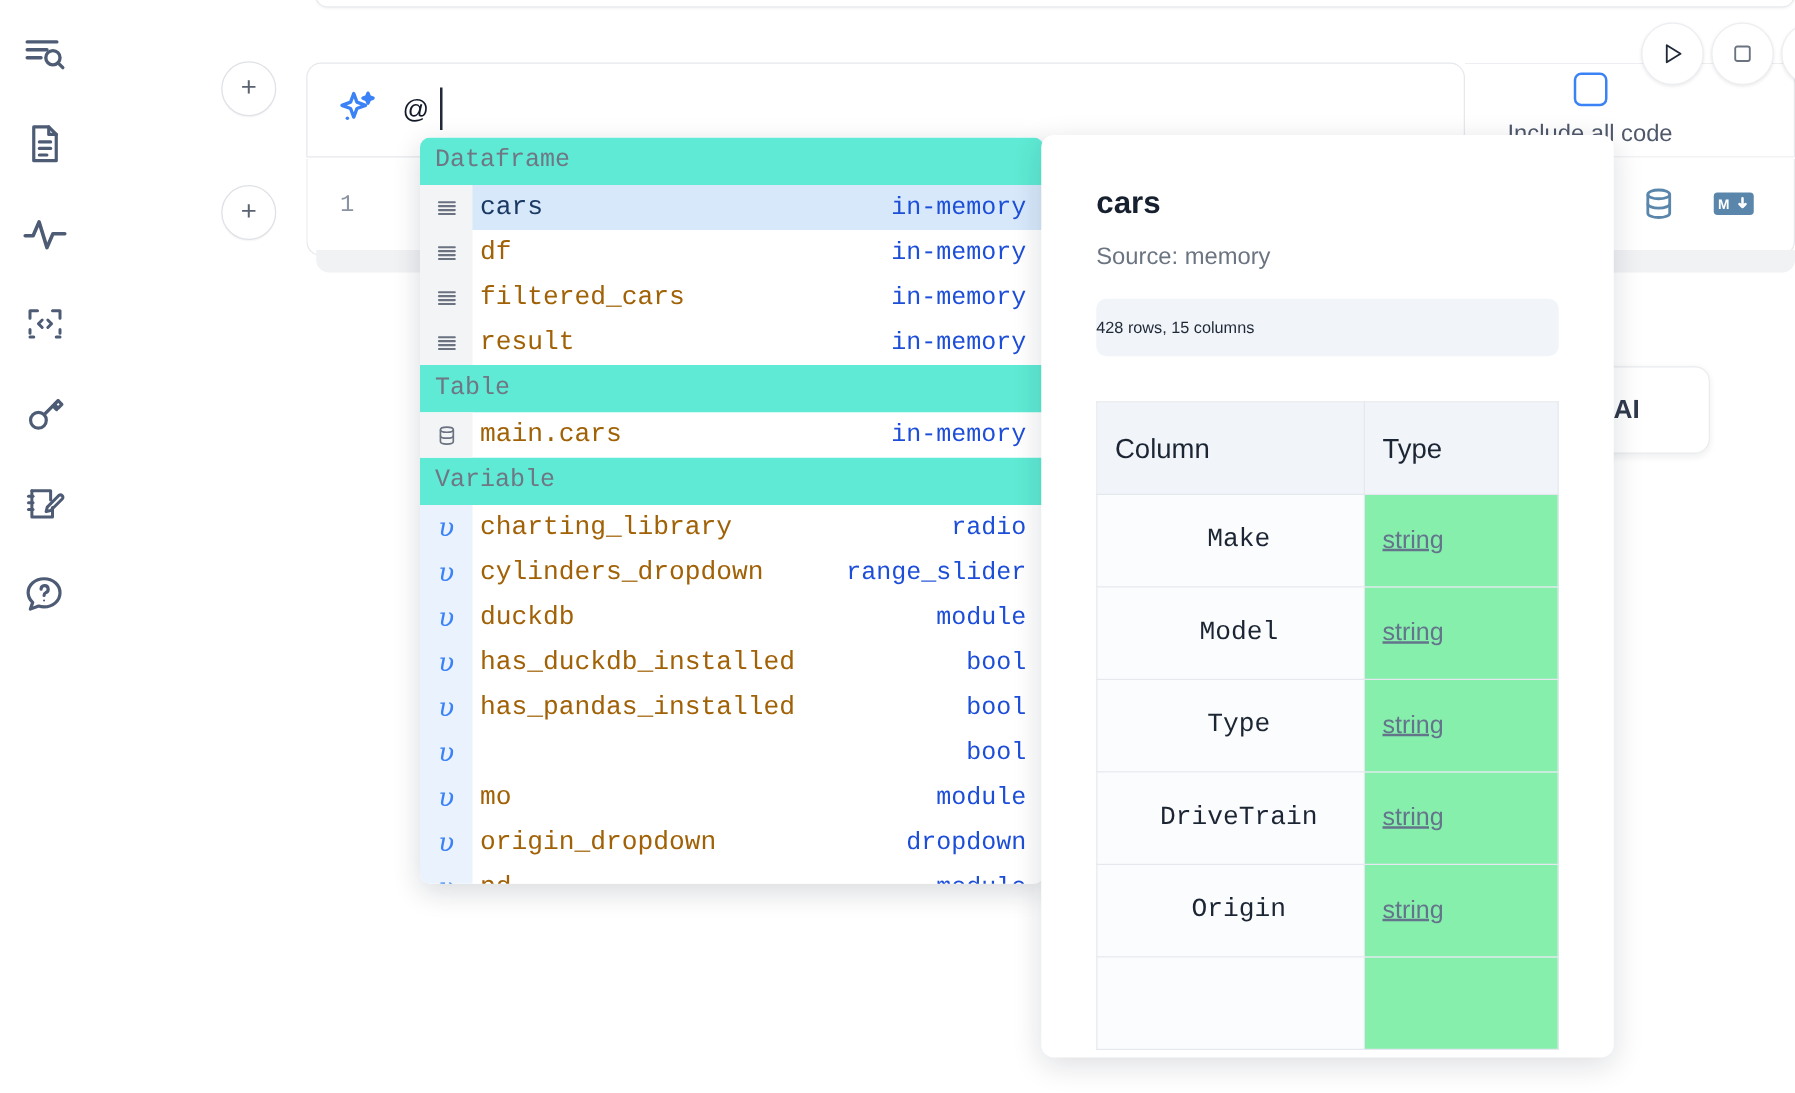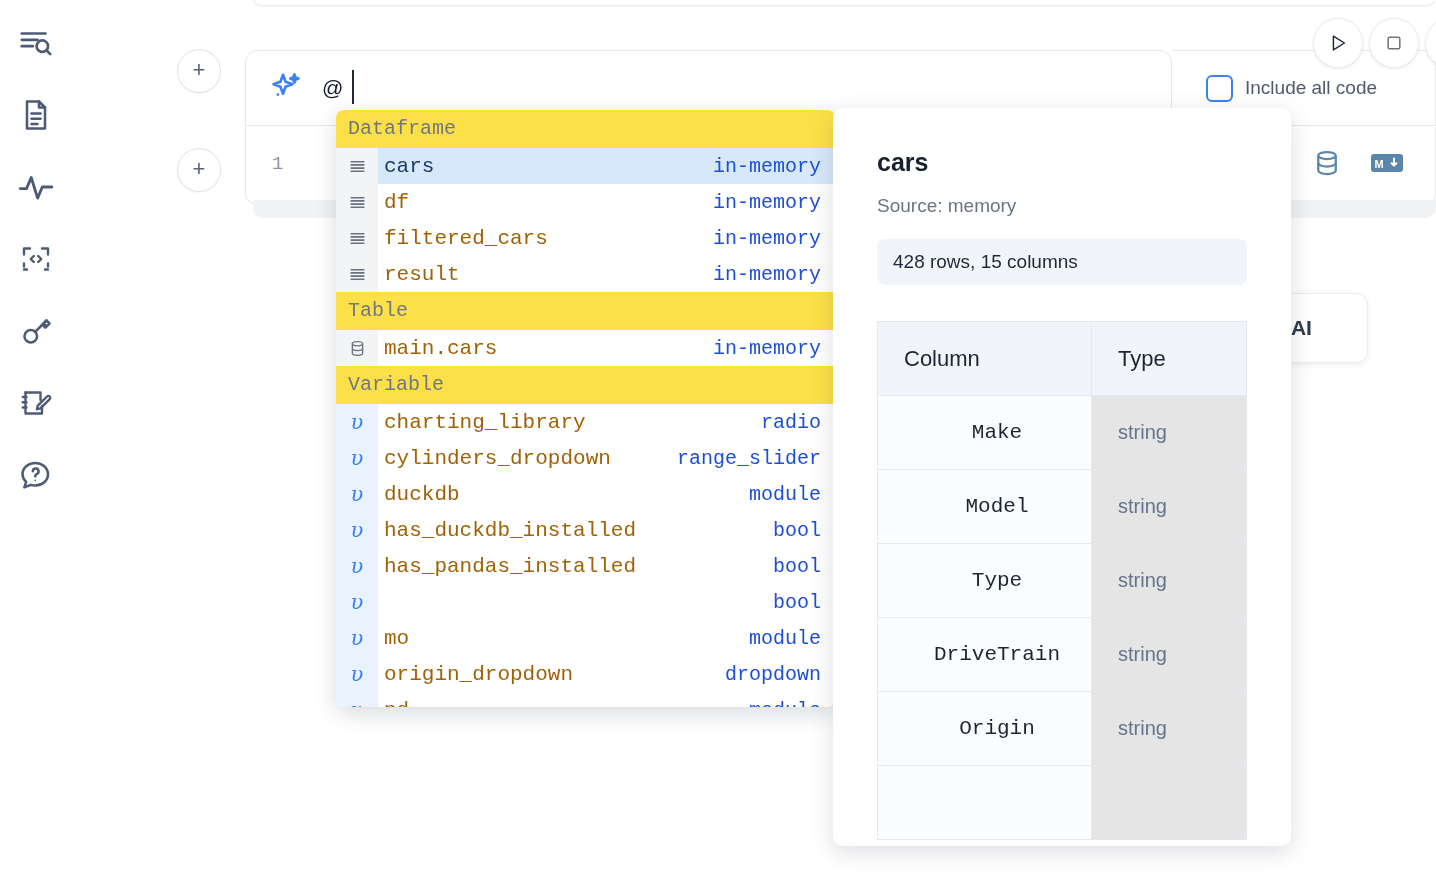"Include all code" #include-all { flex-direction: none -> column }
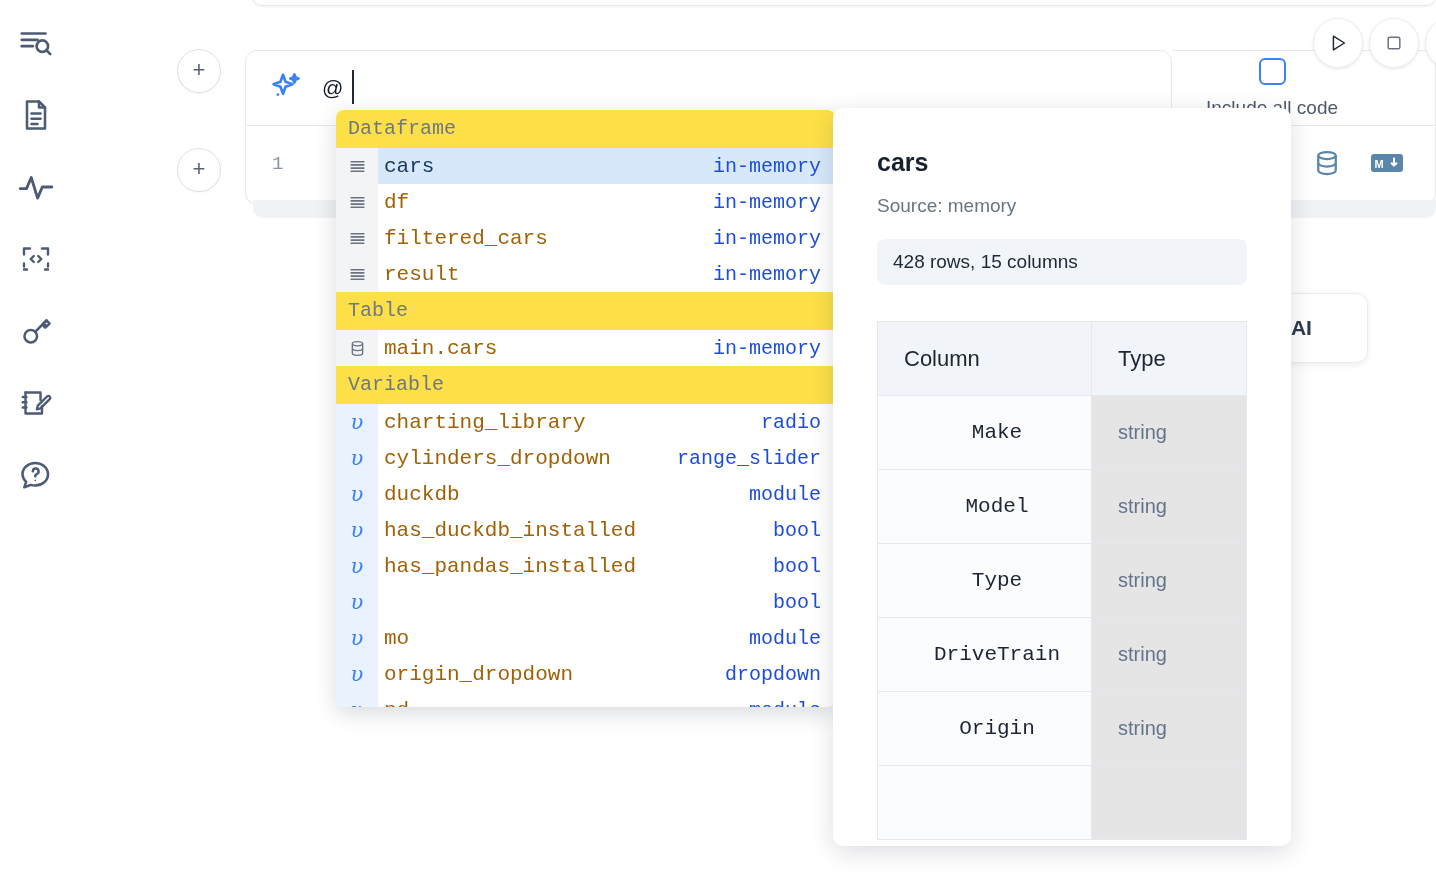"Dataframe" .ac-group-label { background: #fde047 -> #5eead4 }
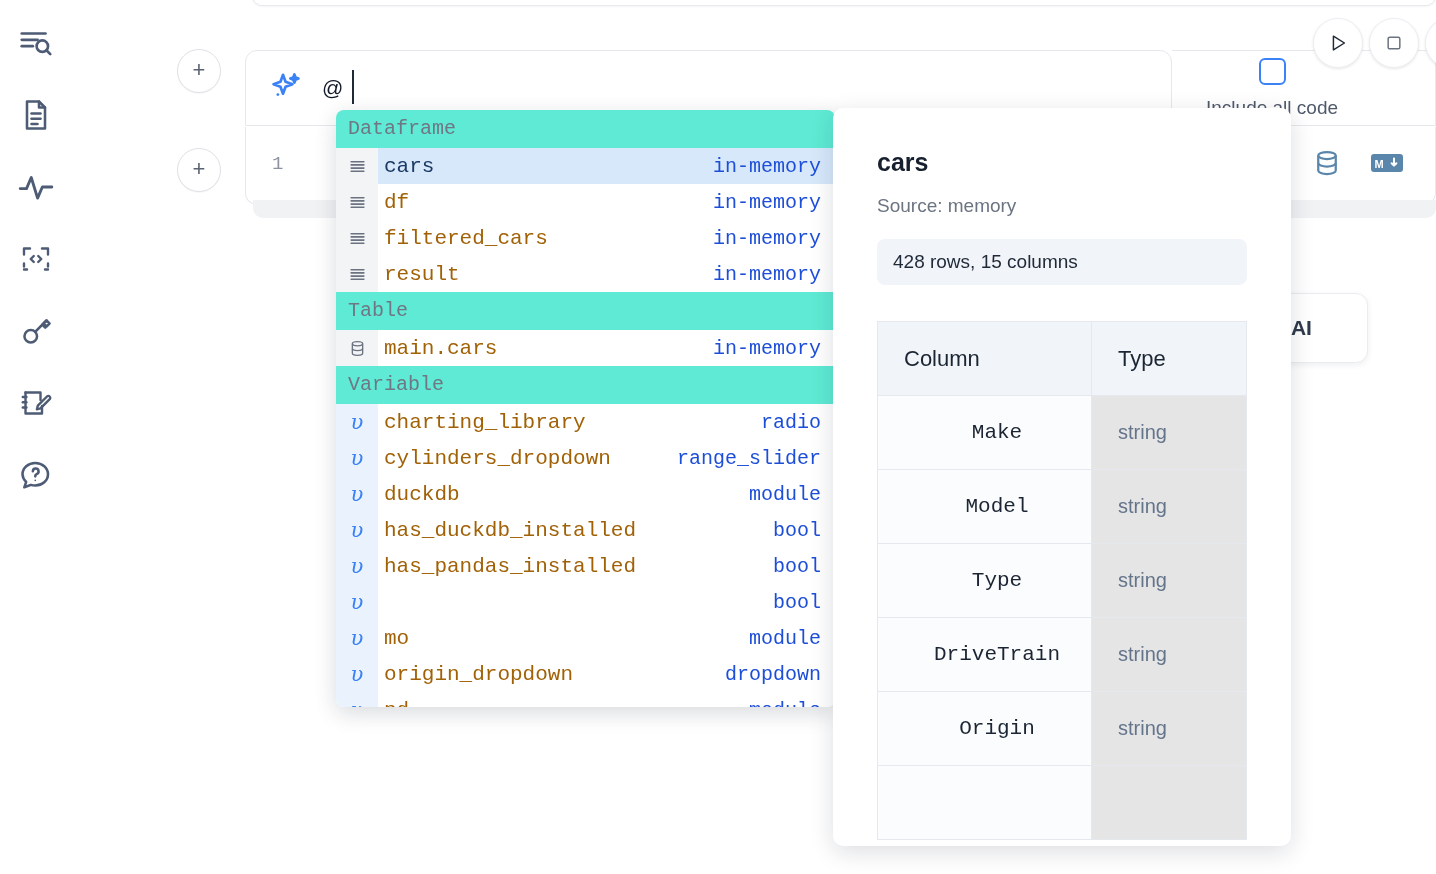"428 rows, 15 columns" #pv-shape { font-size: 19px -> 13px; padding-left: 16px -> none }
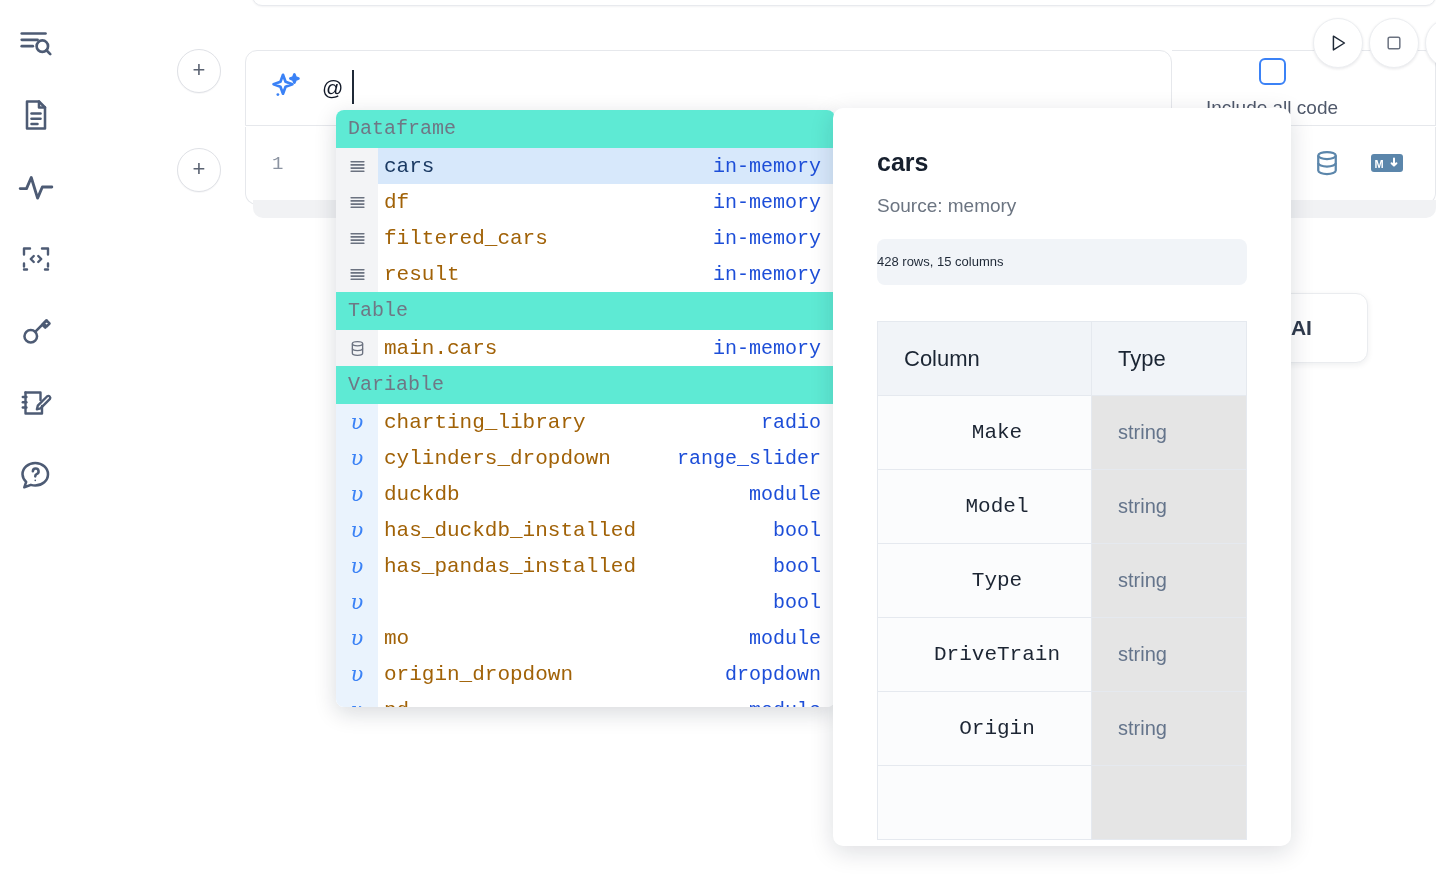"Column" #pv-table th, #pv-table td { padding-left: 26px -> 14px }
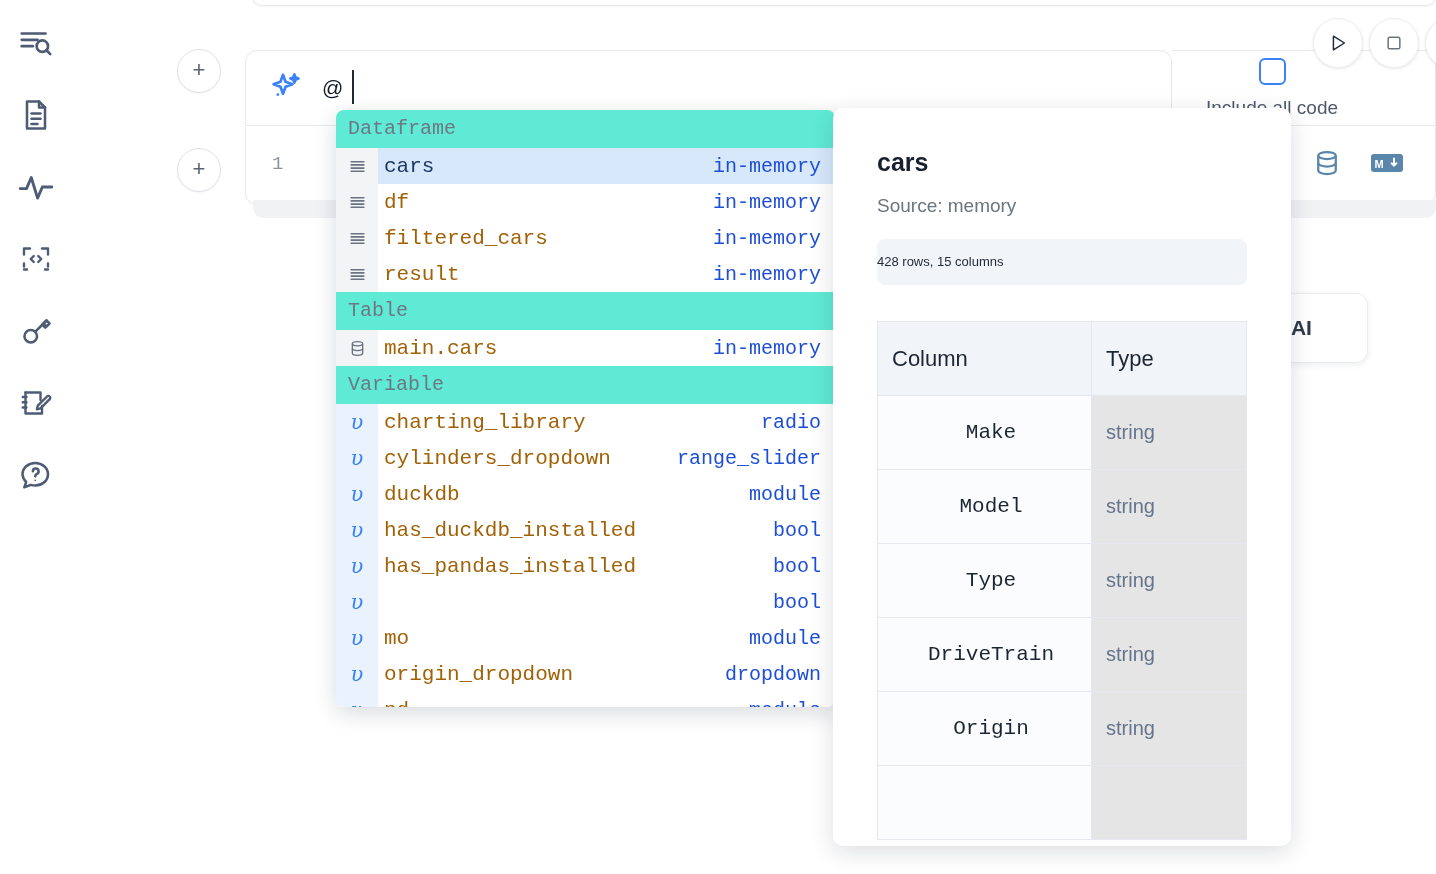"string" #pv-table td.typ { background: #e5e5e5 -> #86efac; text-decoration: none -> underline }
